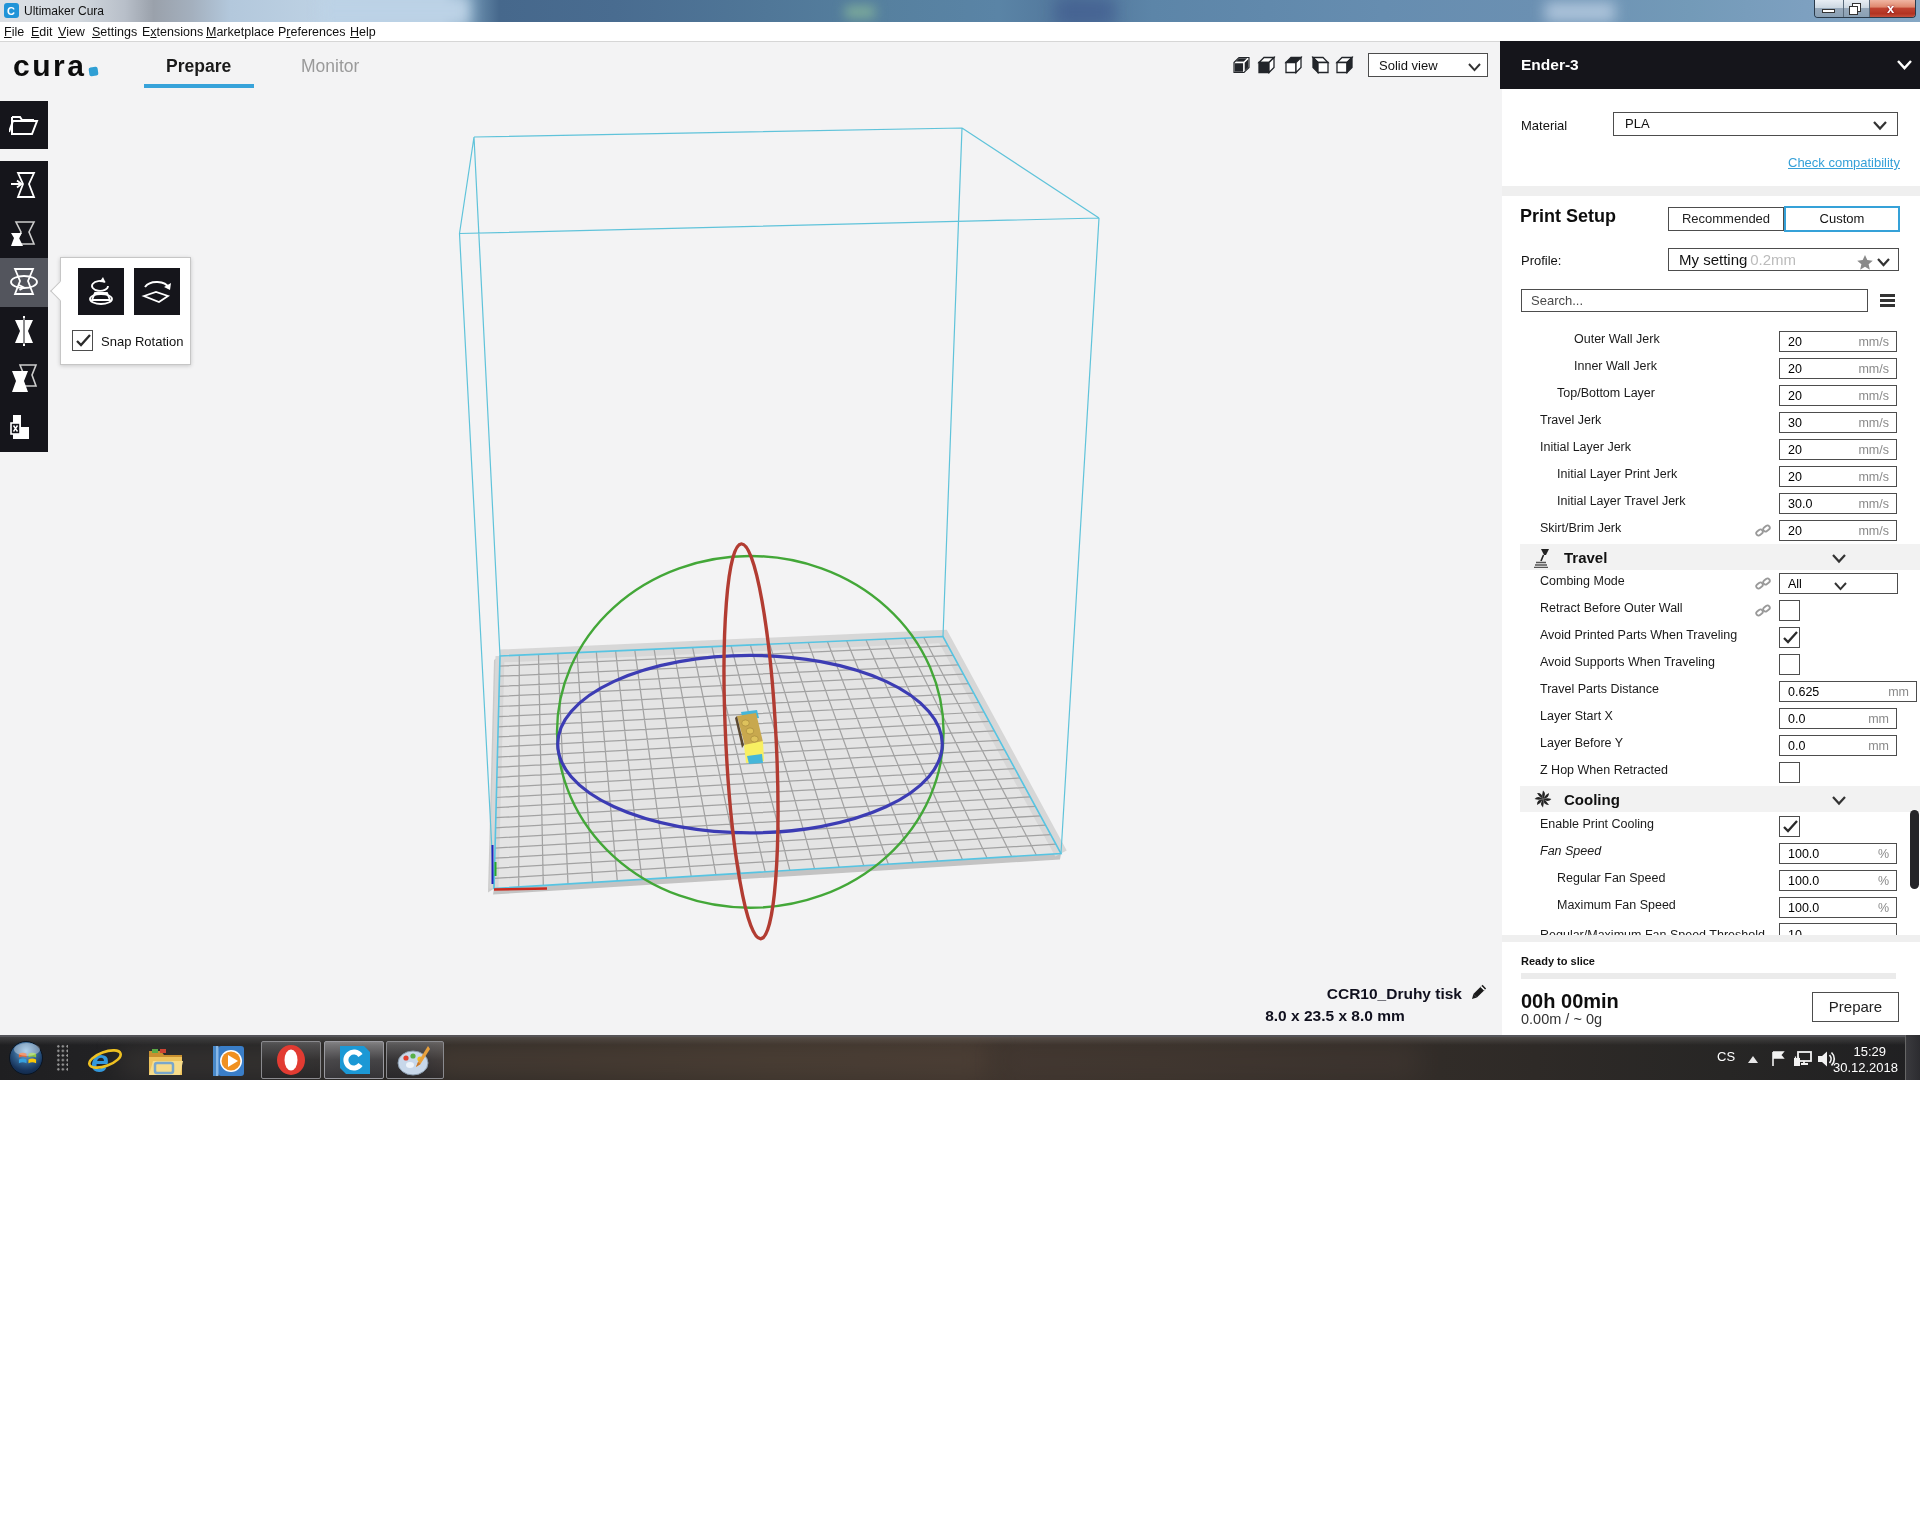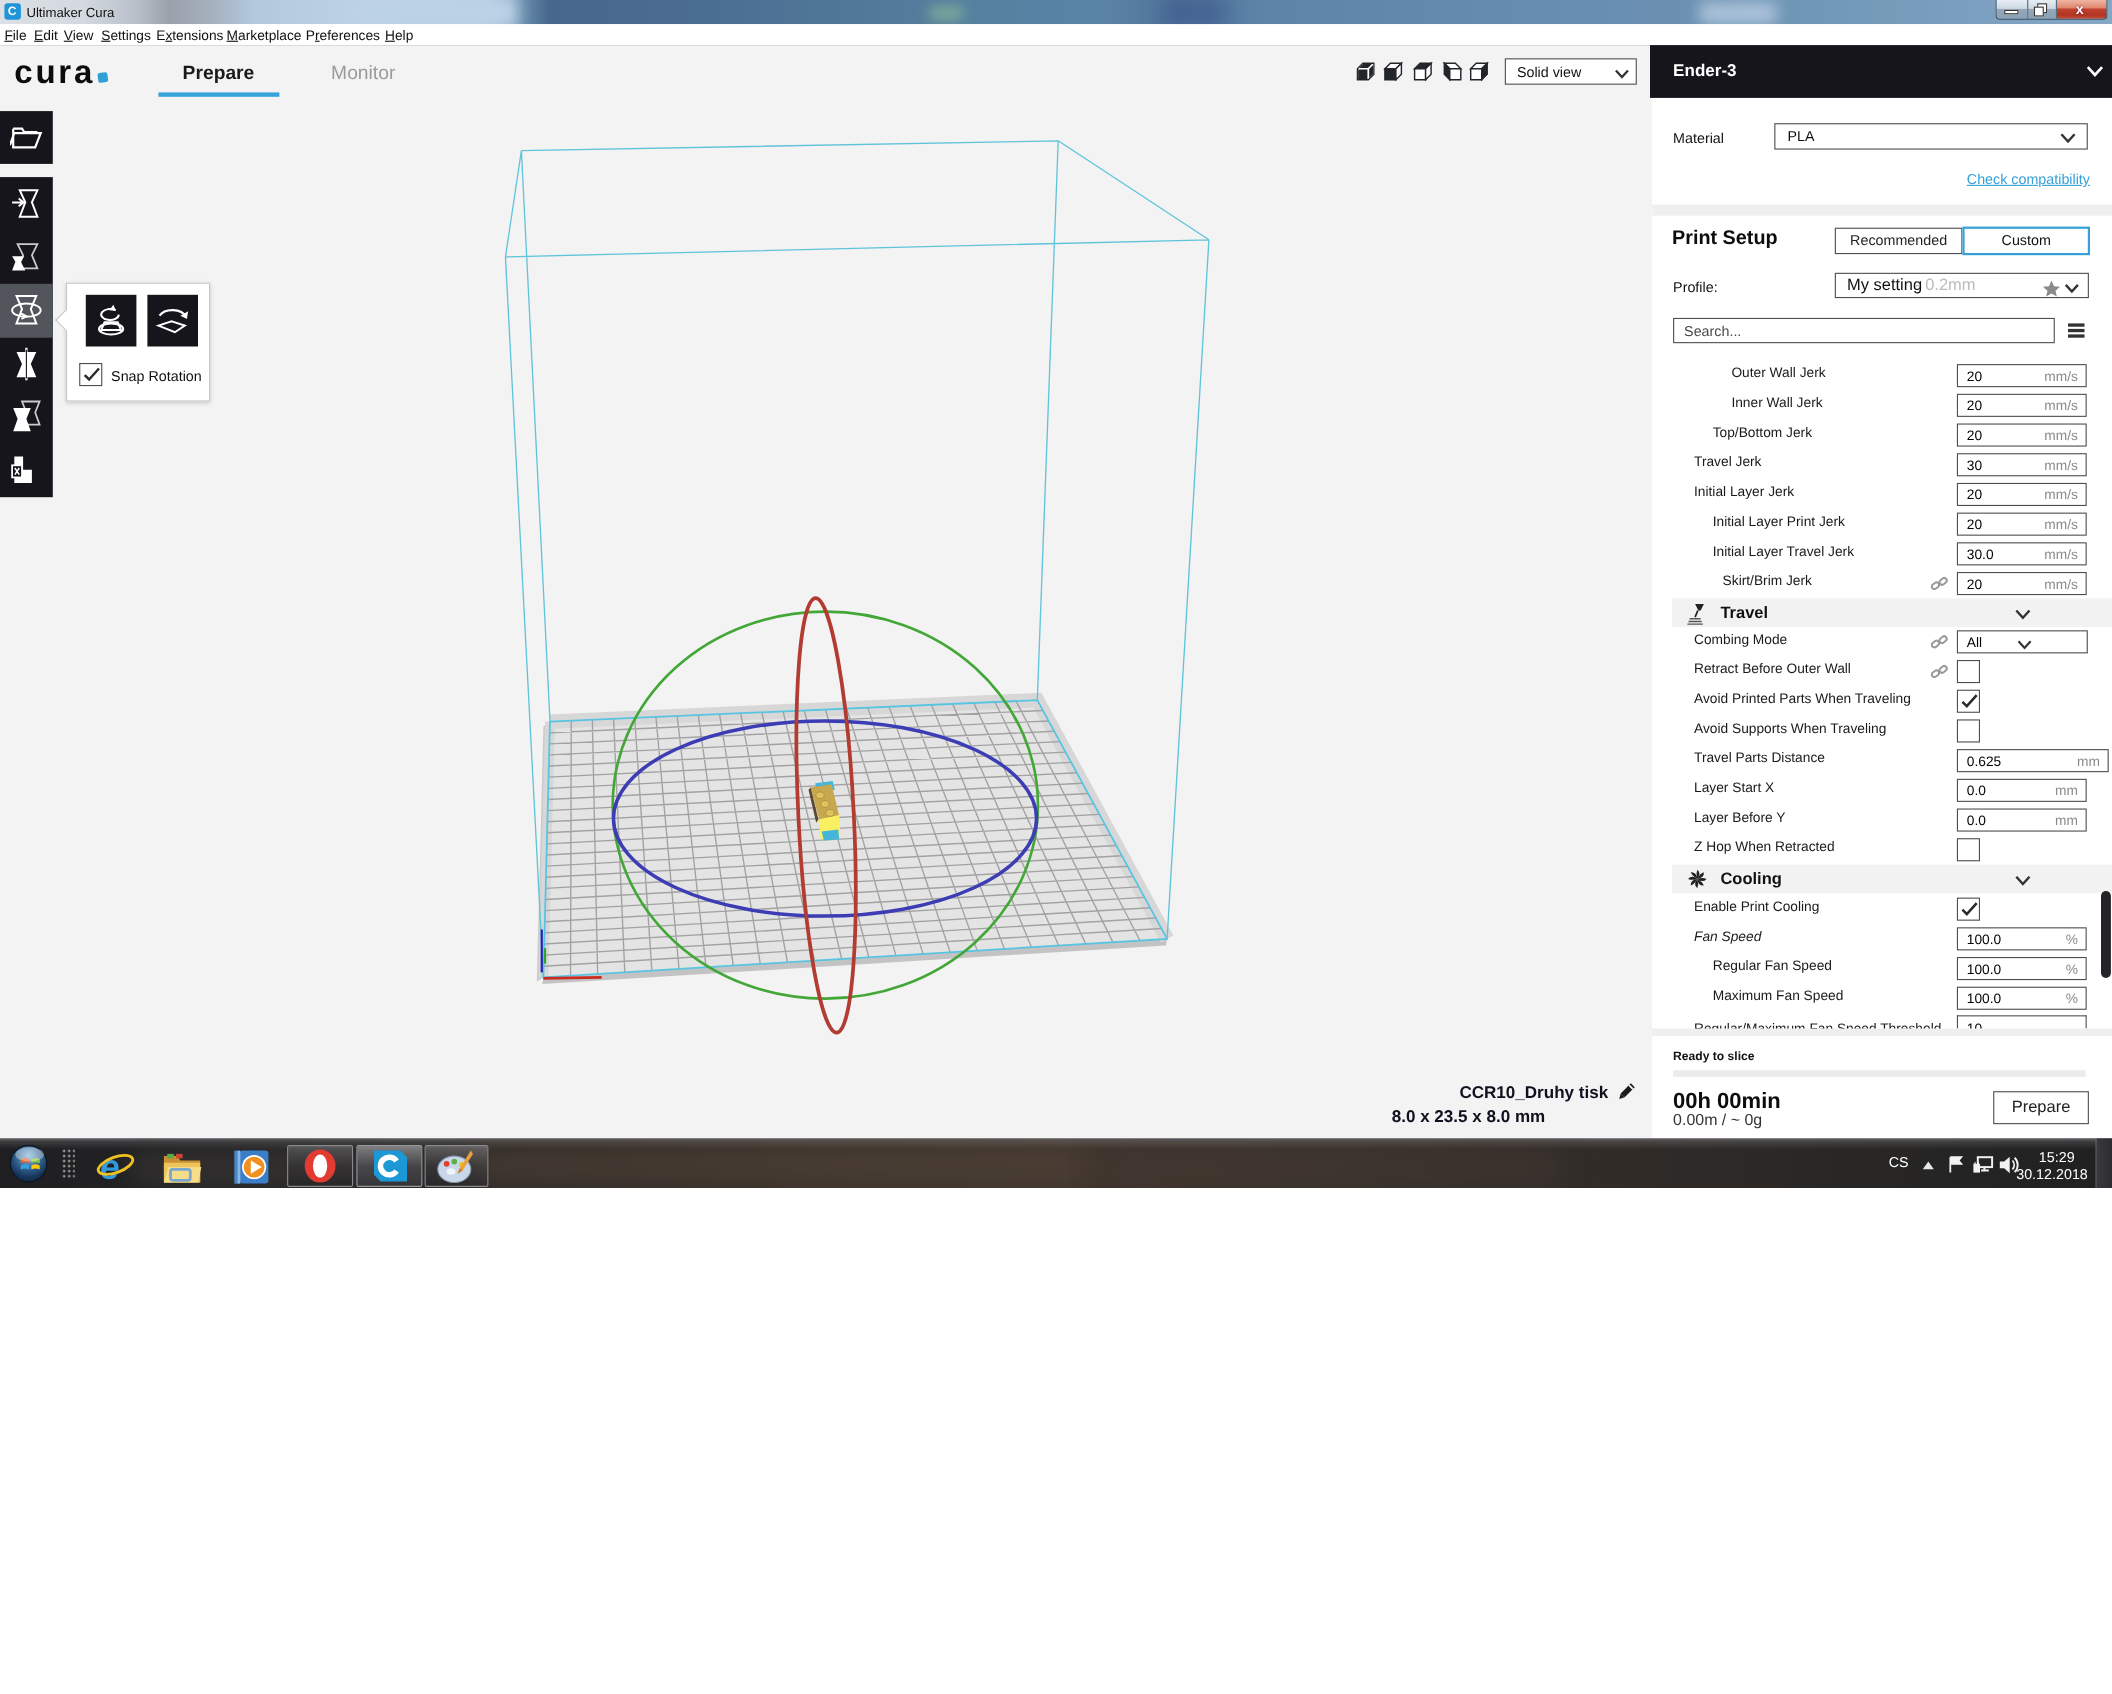"Top/Bottom Jerk" div { text: Jerk -> Layer }
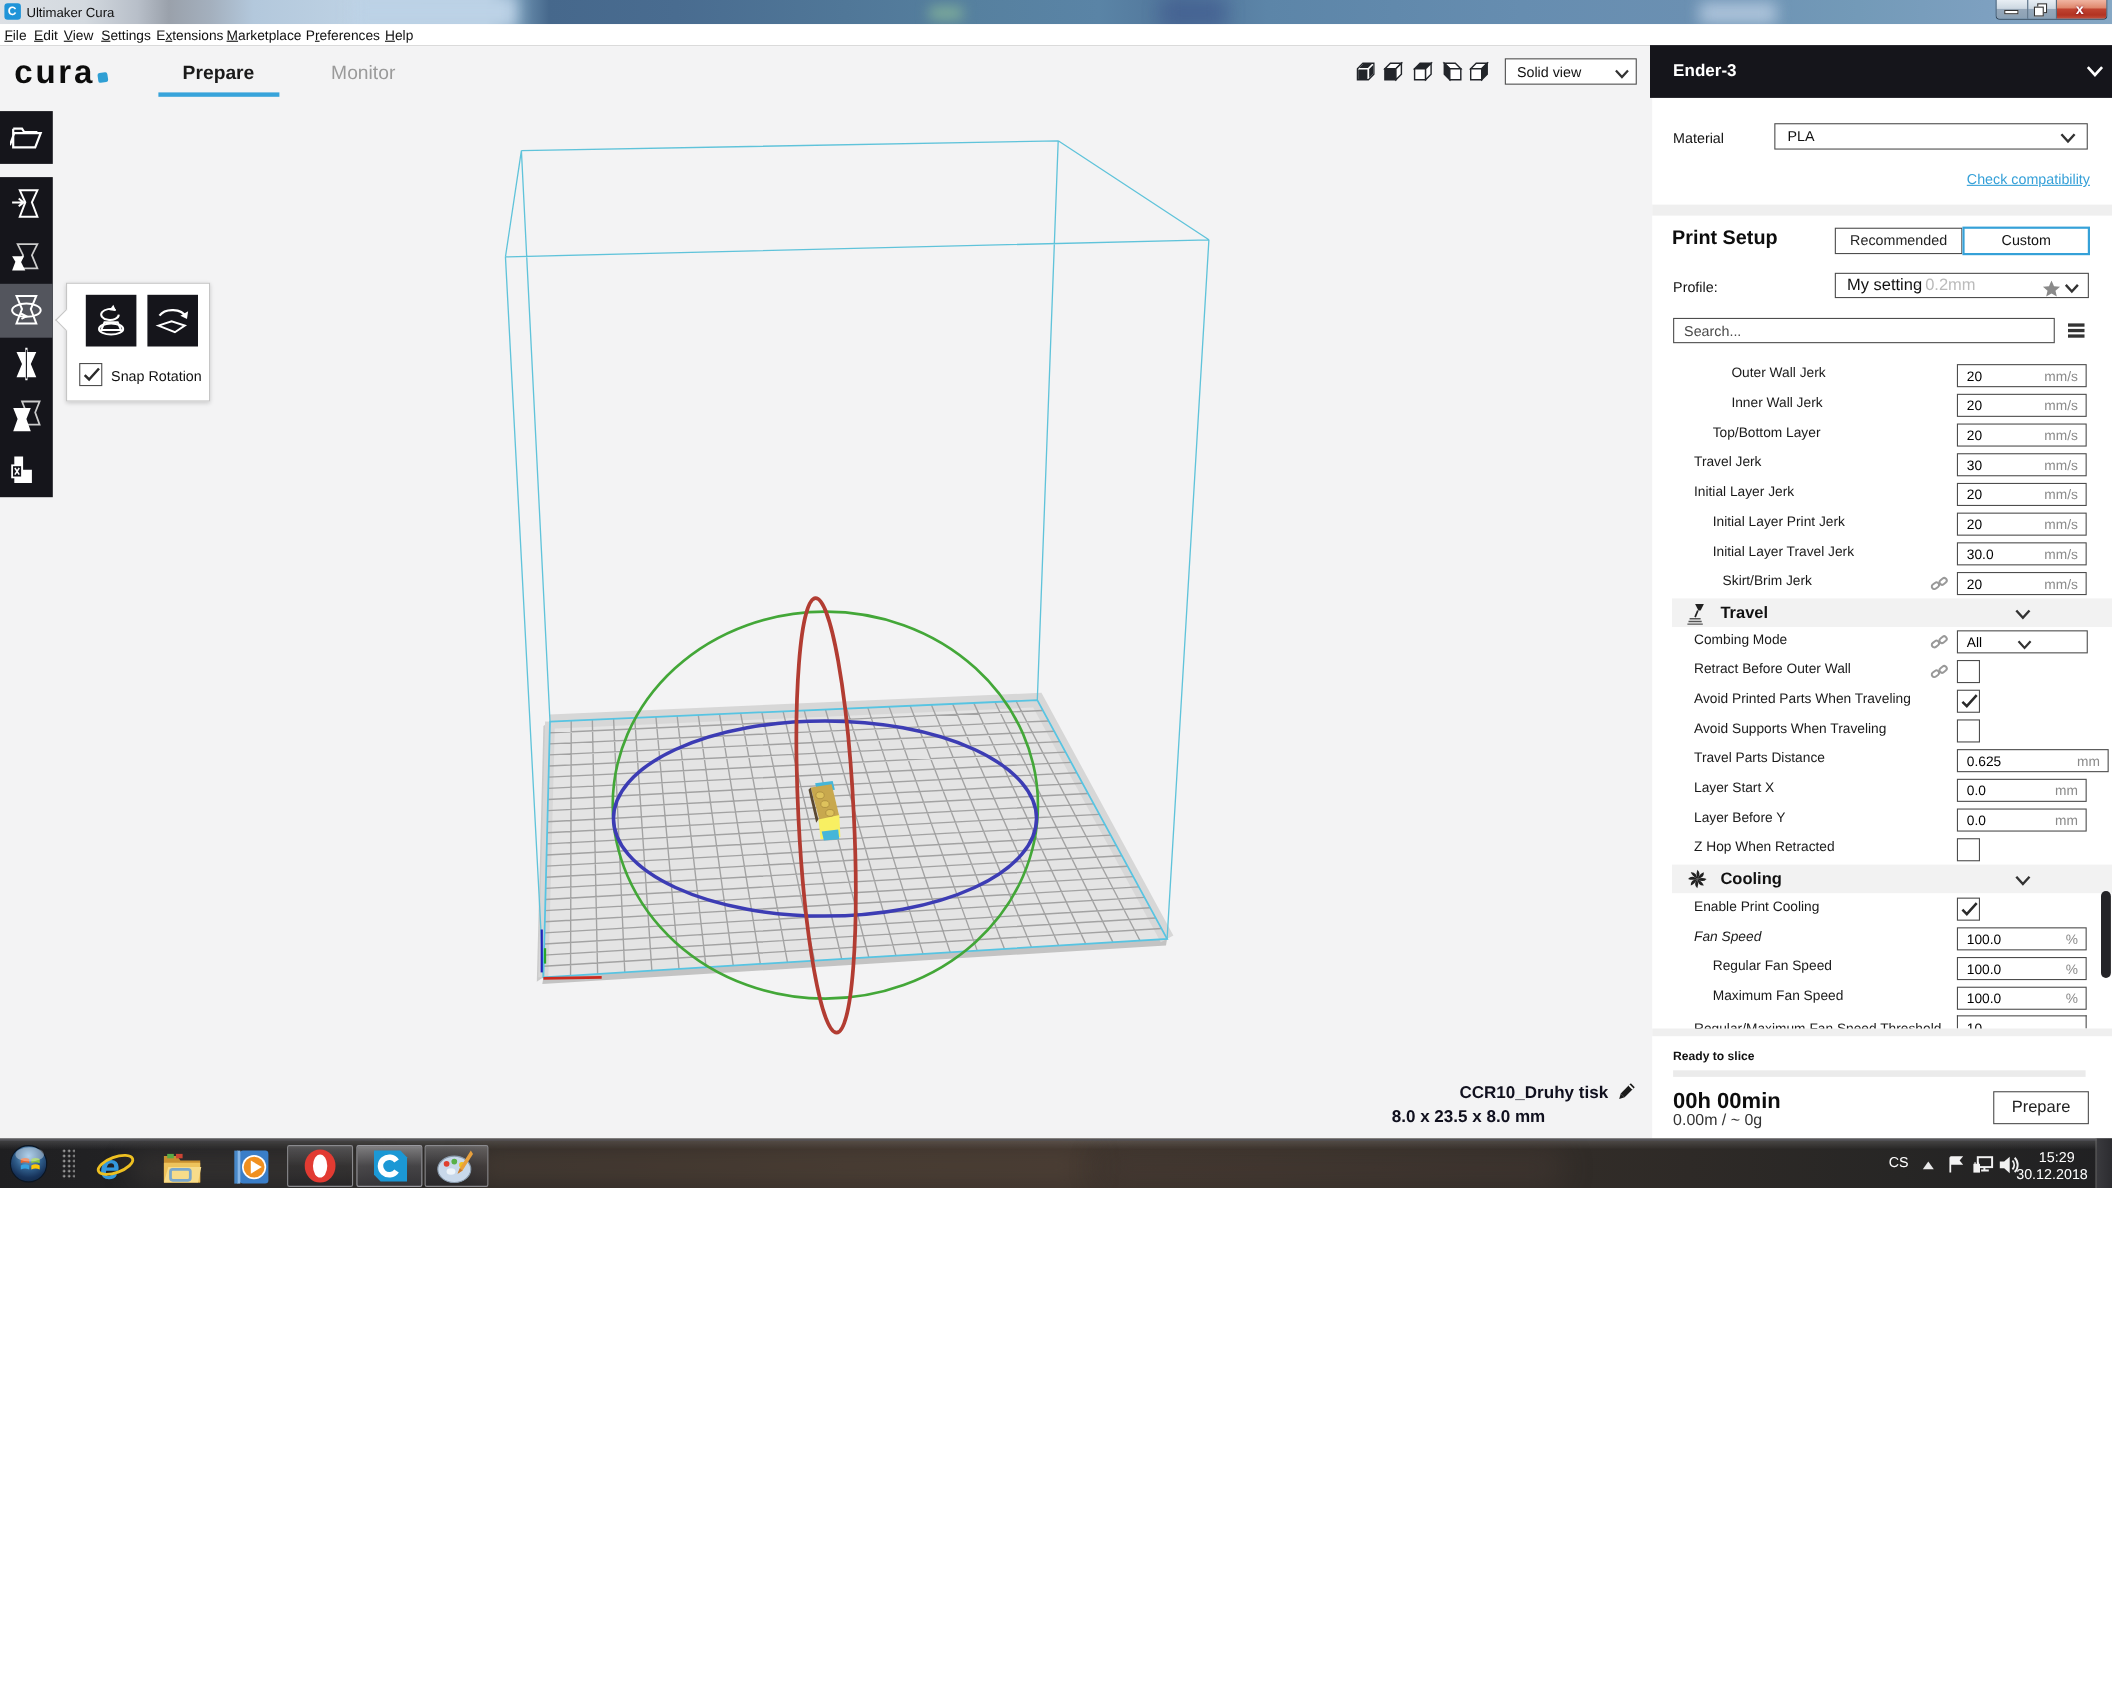"Skirt/Brim Jerk" div { margin-left: 26px -> none }
